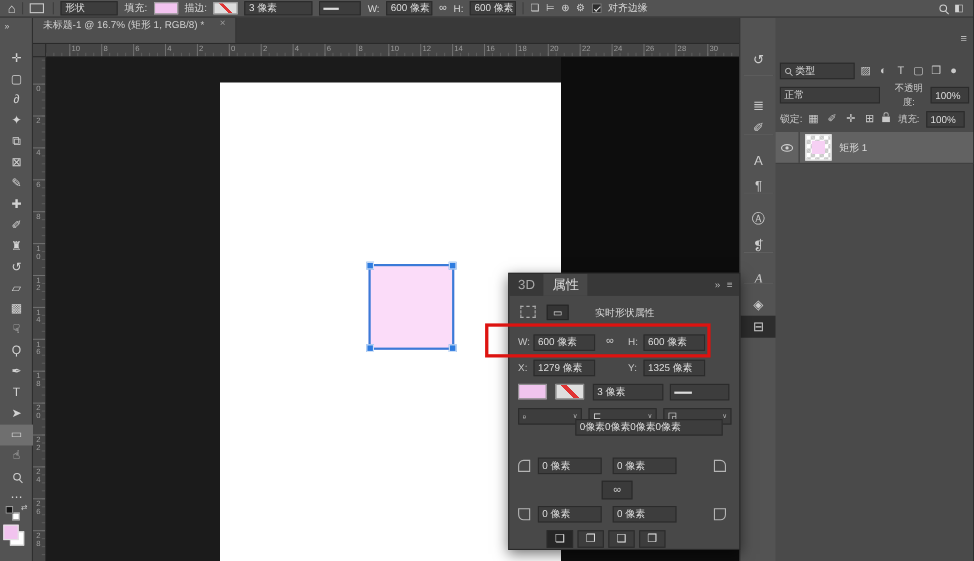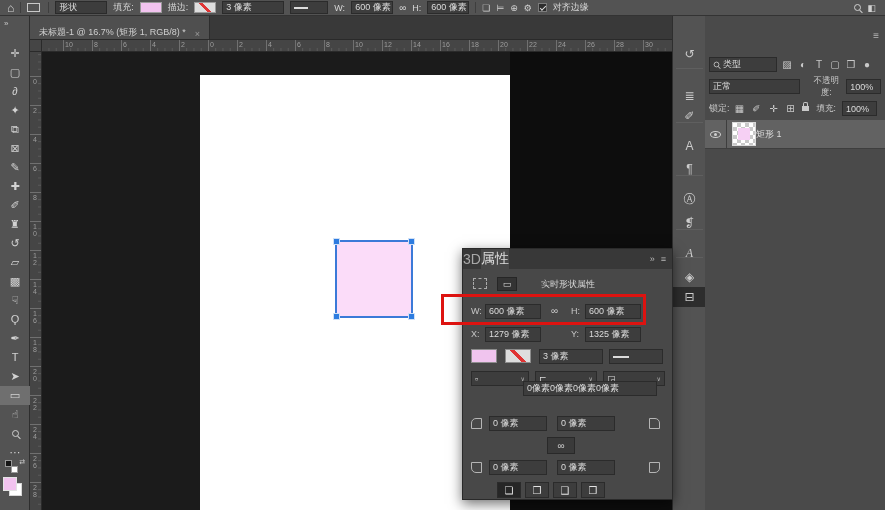"未标题-1 @ 16.7% (矩形 1," #doc-tab { align-items: flex-end -> flex-start; gap: 9px -> 14px }
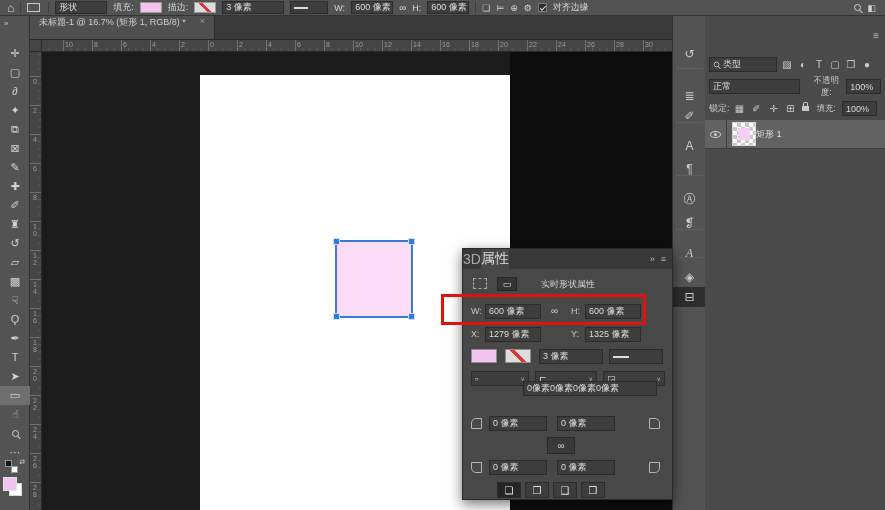"矩形 1" .layer-name { margin-left: 0 -> 7px }
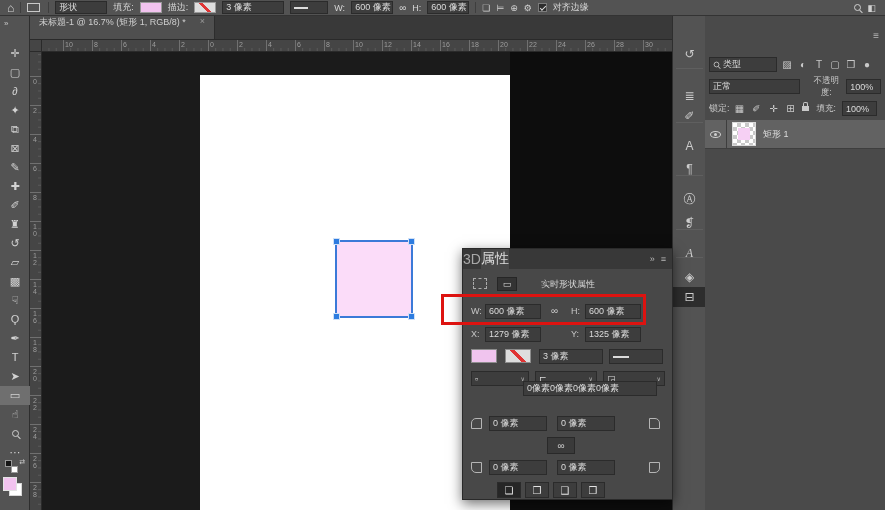"3D" .pp-tab { font-size: 14px -> 12px; padding: 0 0 -> 0 8px }
